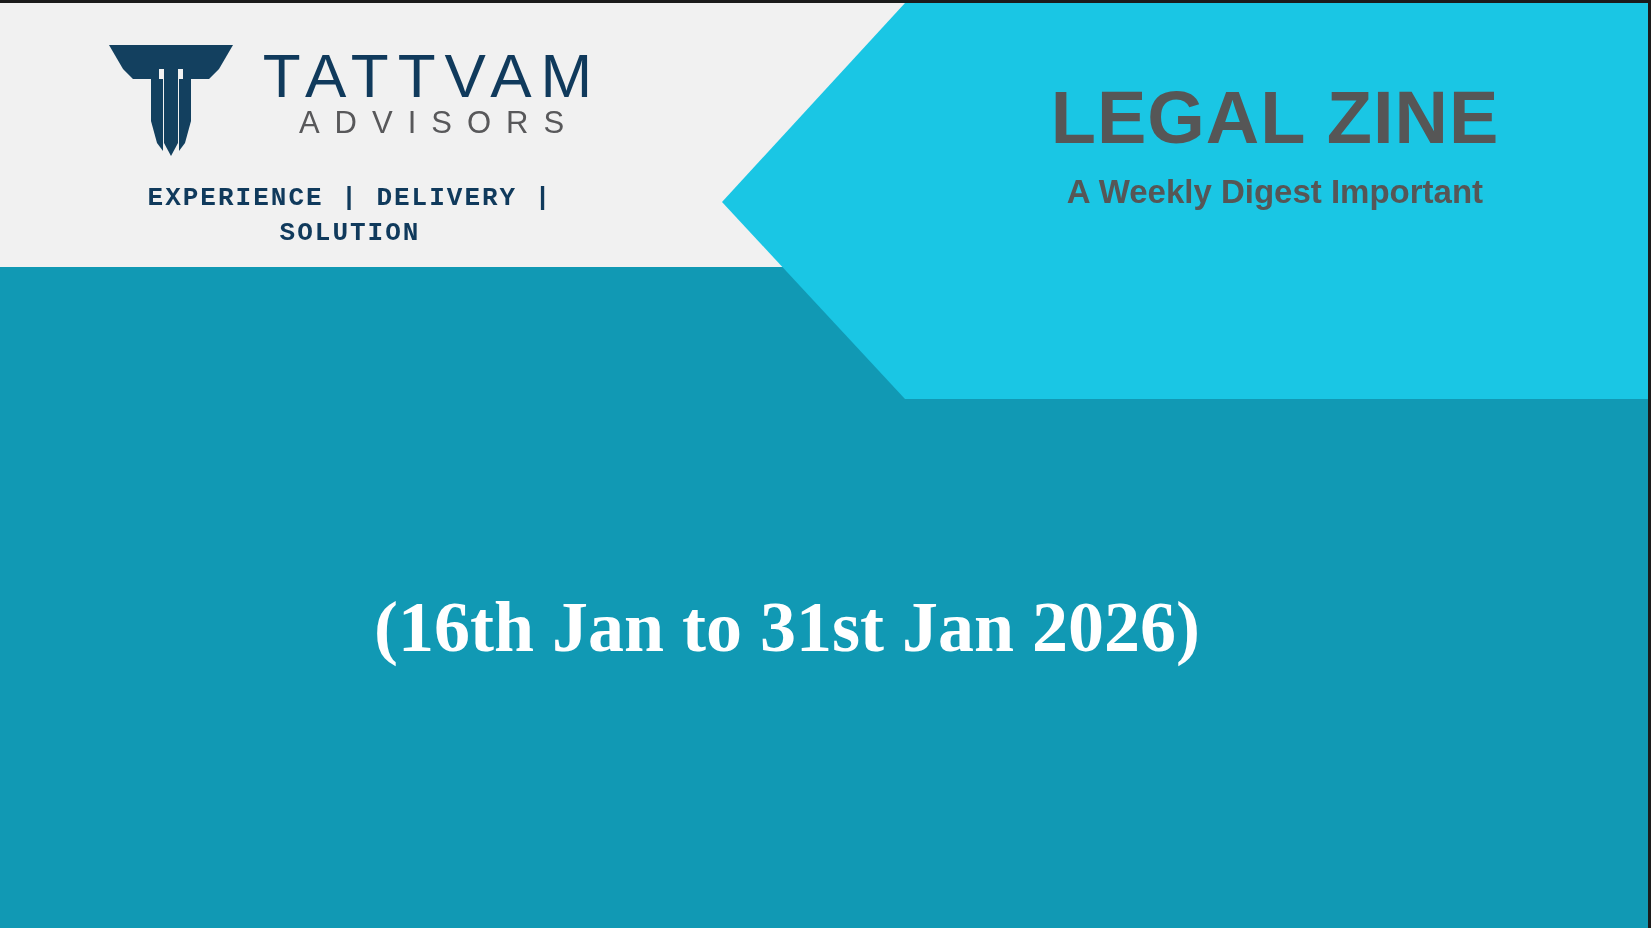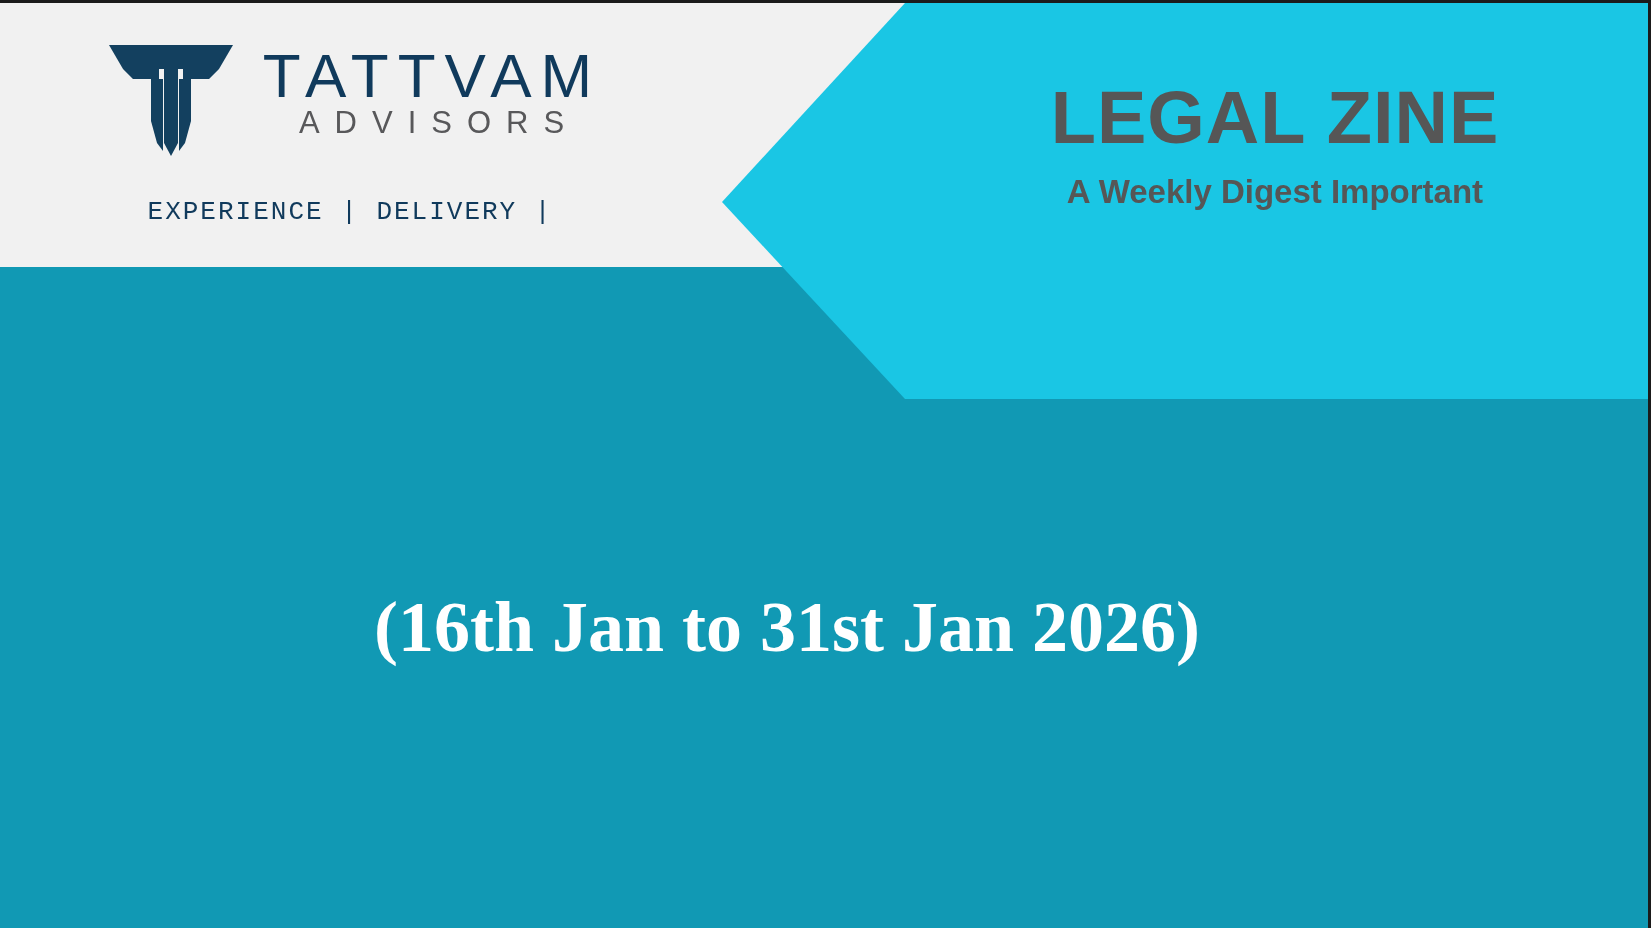"EXPERIENCE | DELIVERY |" .tagline { font-weight: 400 -> 700; margin-top: 38px -> 24px }
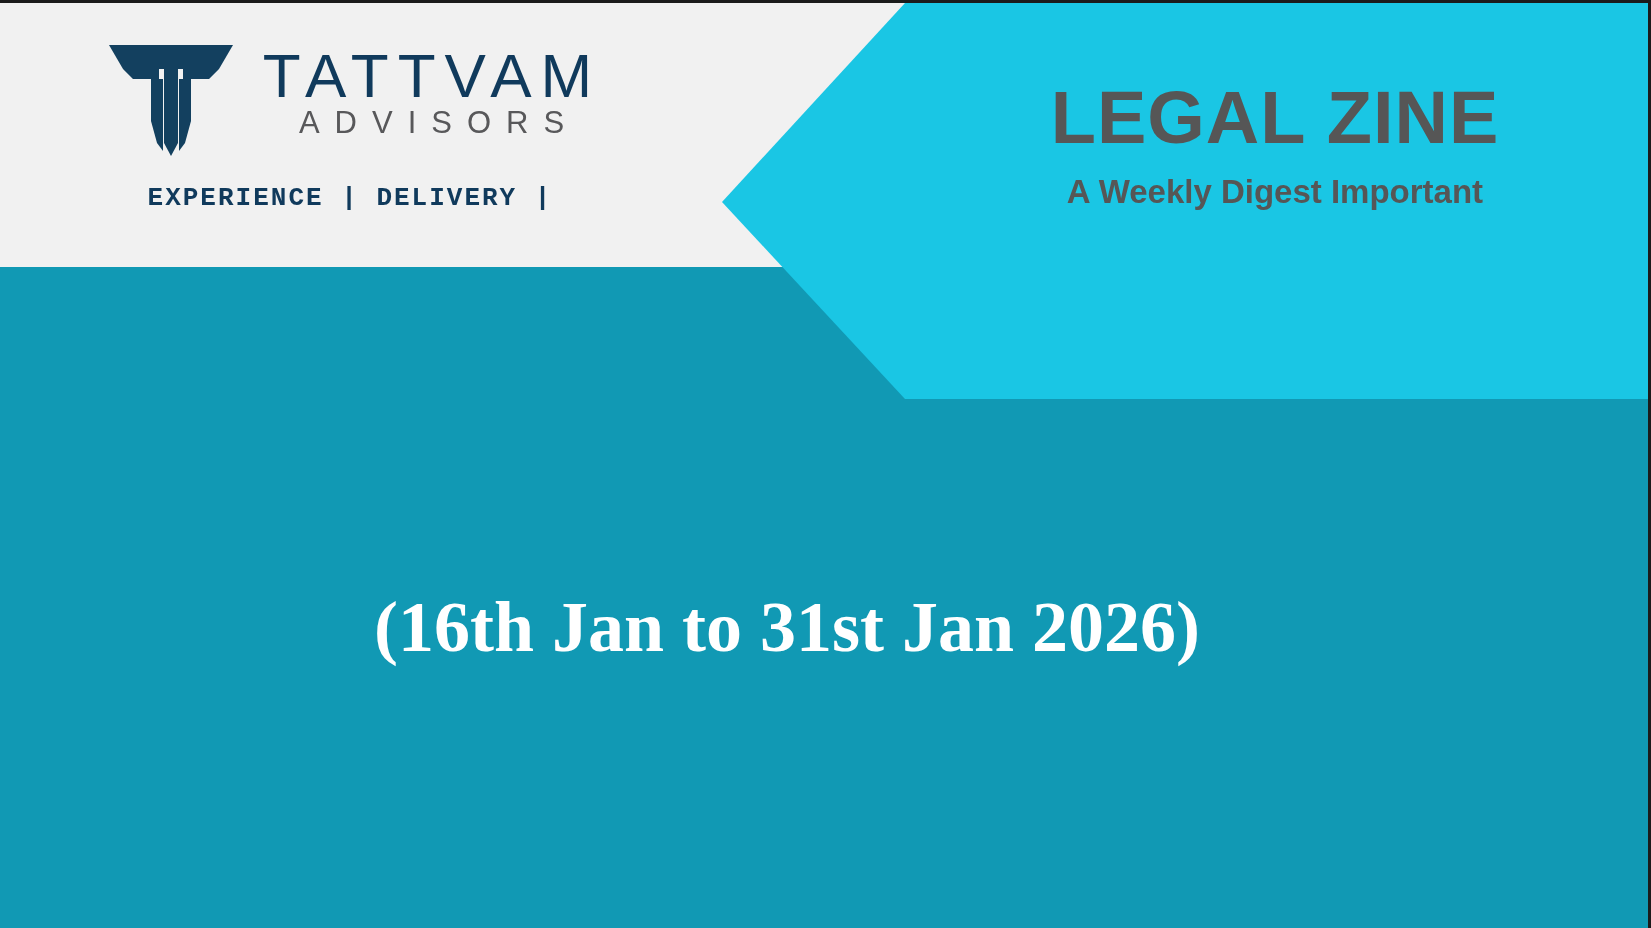"SOLUTION" div { html: none -> <div>SOLUTION</div> }
